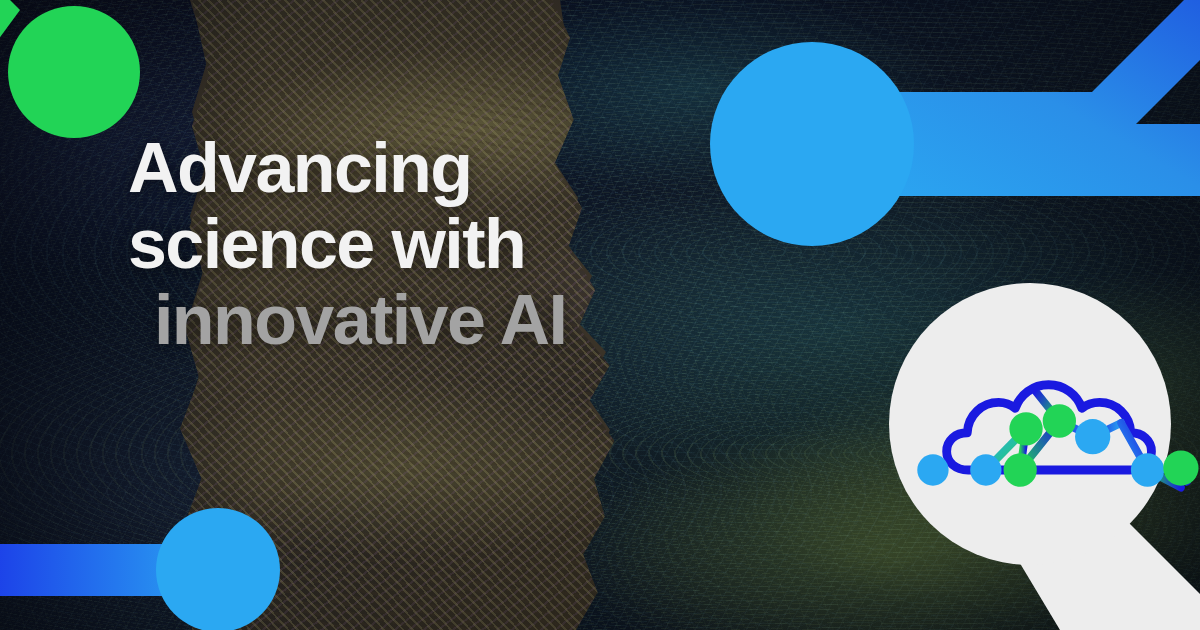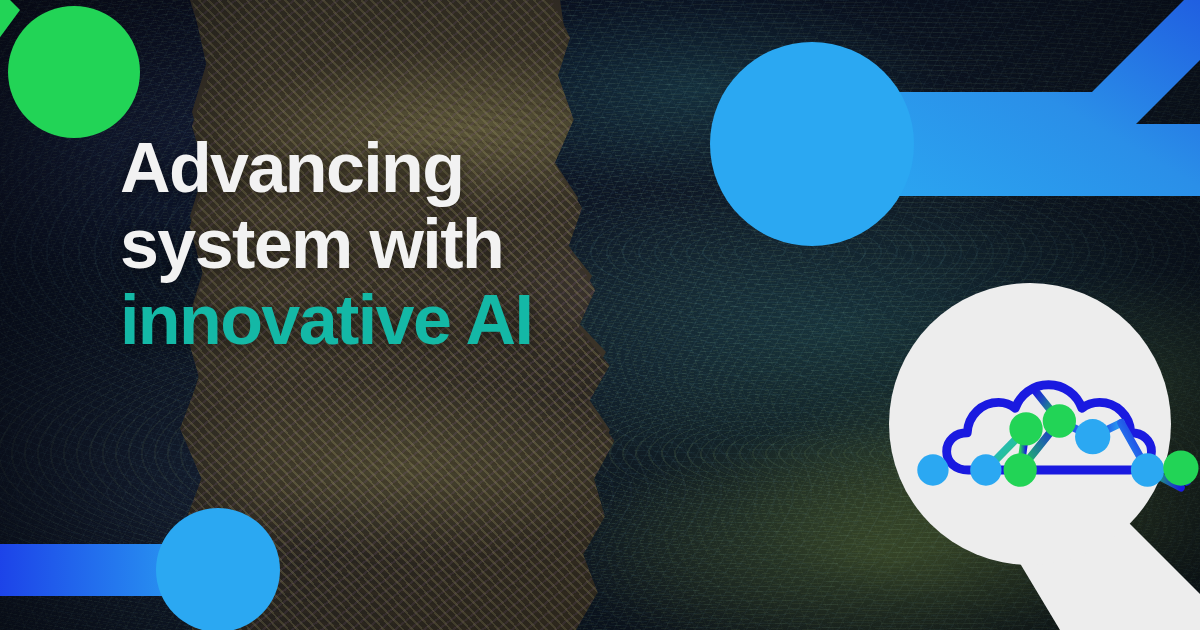"Advancing" .headline { left: 120px -> 128px }
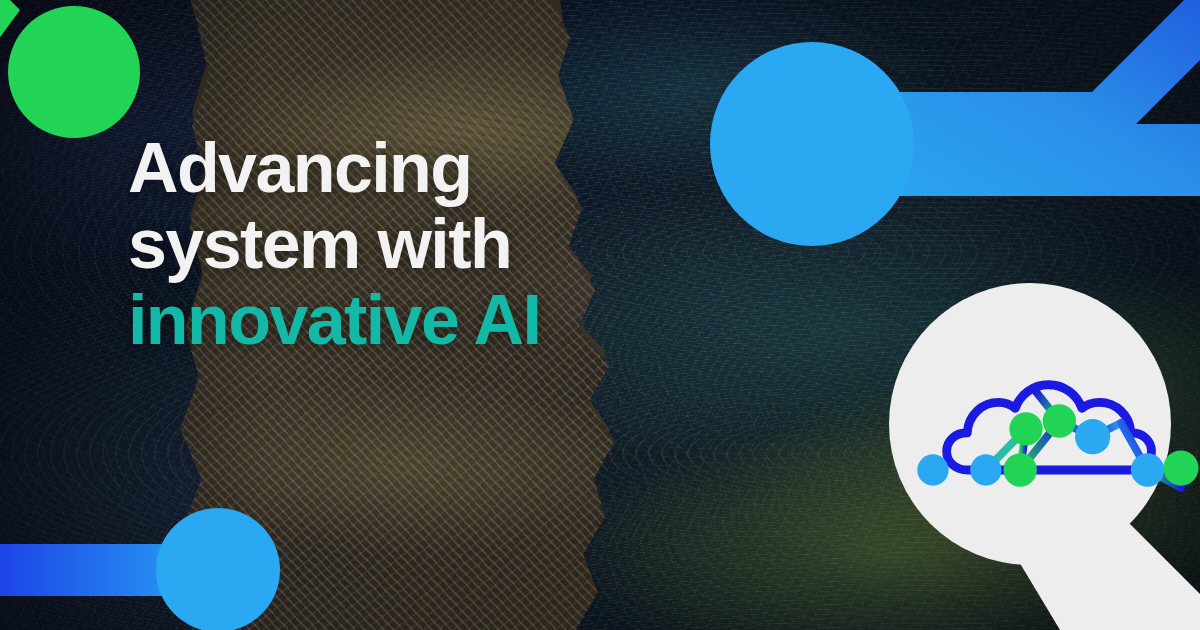"system with" span.hl-line { text: system -> science }
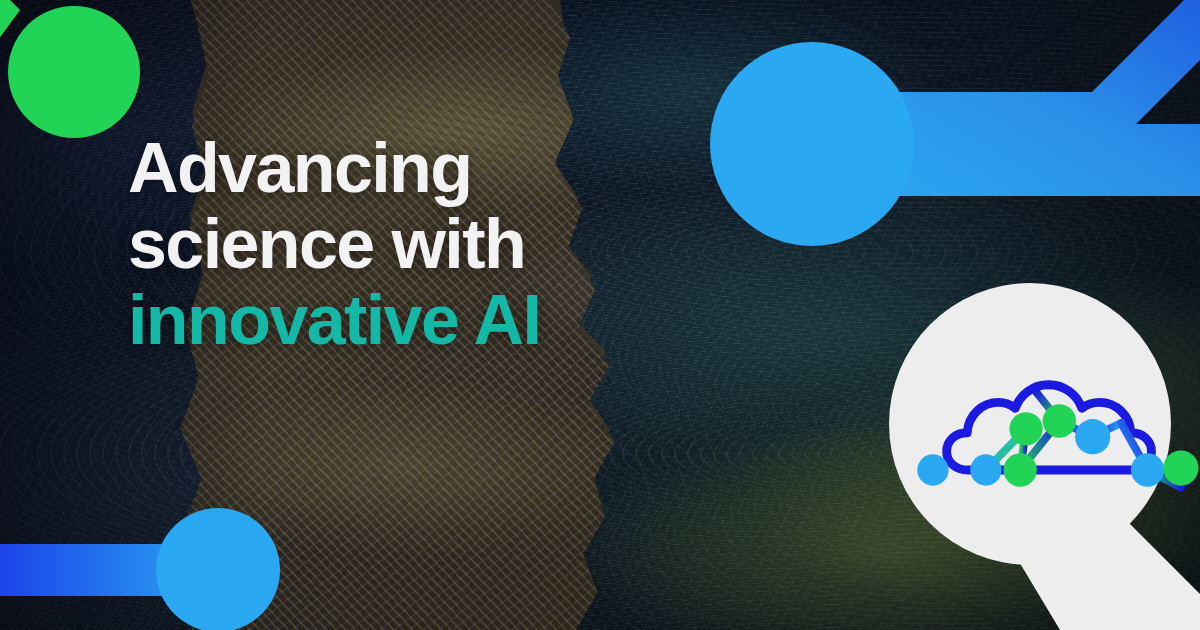"innovative AI" .headline .hl-accent { color: #14b8a6 -> #a3a3a3; margin-left: none -> 26px }
